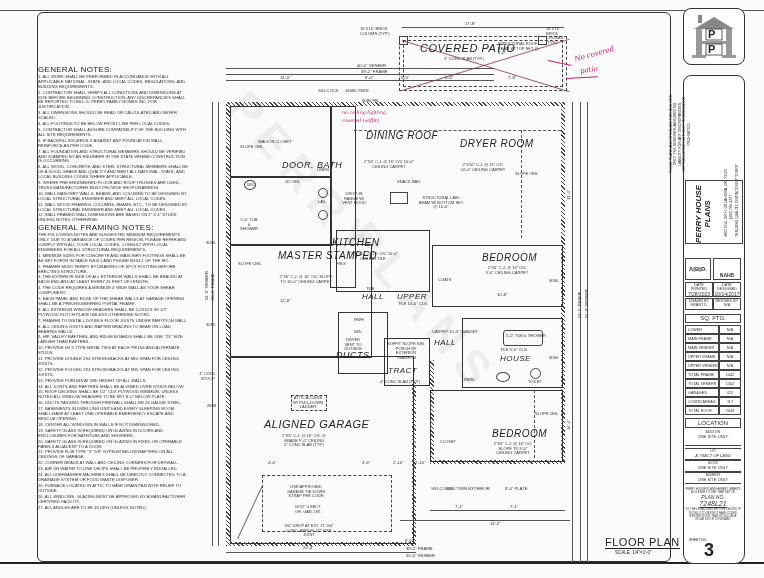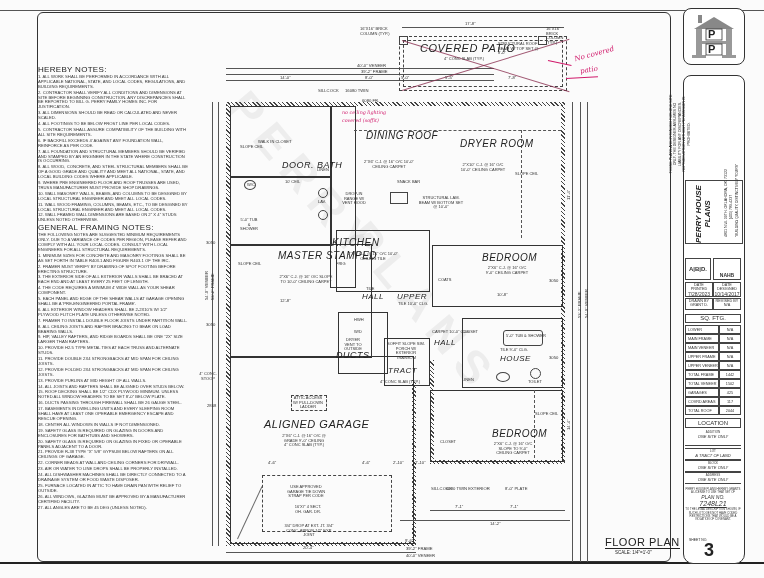"HEREBY NOTES:" h3 { text: HEREBY -> GENERAL }
